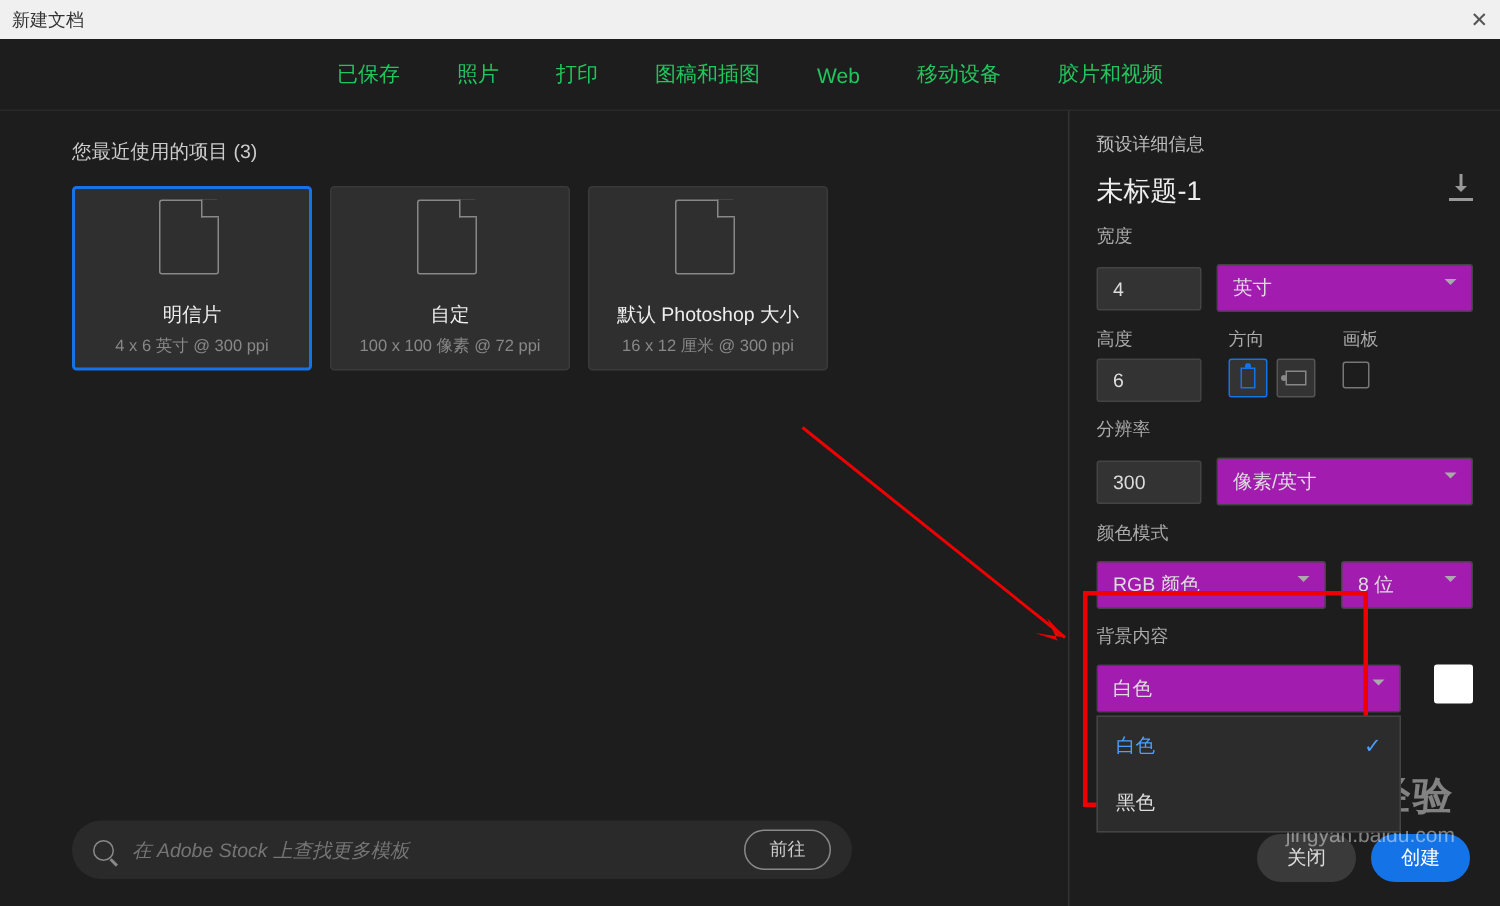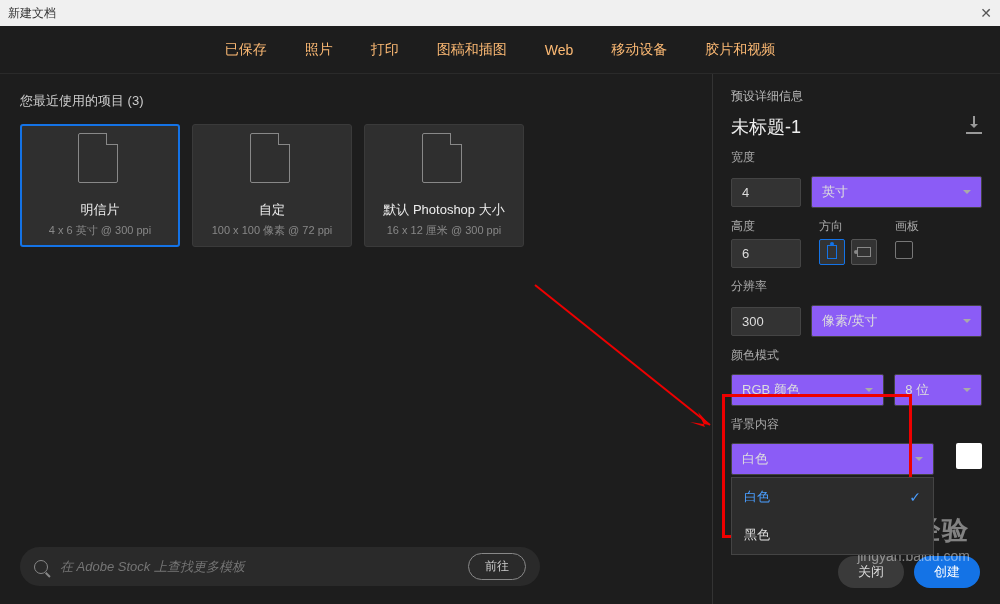"已保存" .tab { color: #fdba74 -> #22c55e }
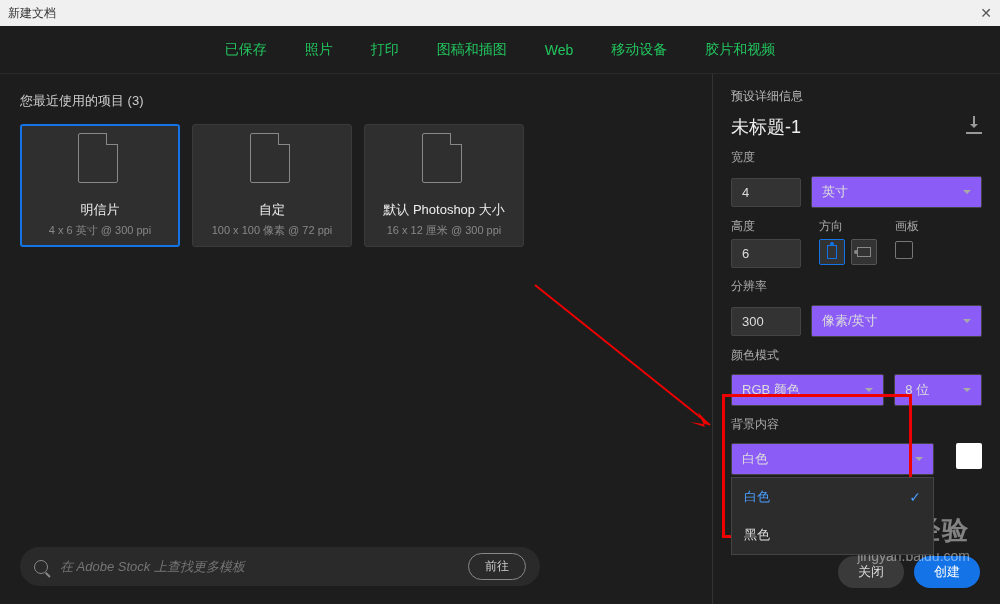"您最近使用的项目 (3)" .body { margin-left: none -> 28px }
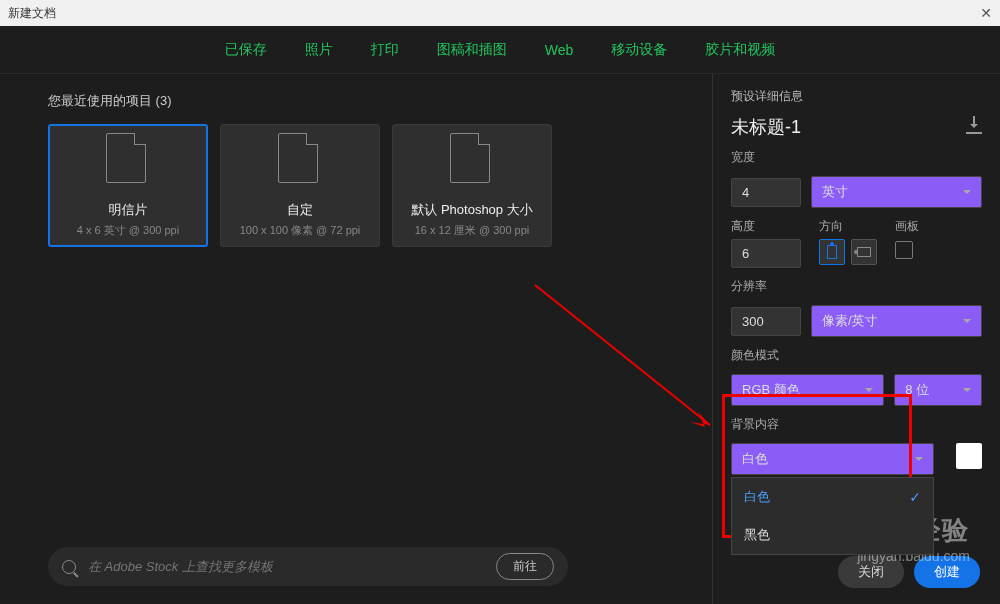"英寸" .select { align-items: center -> none; background: #8b5cf6 -> #a21caf }
